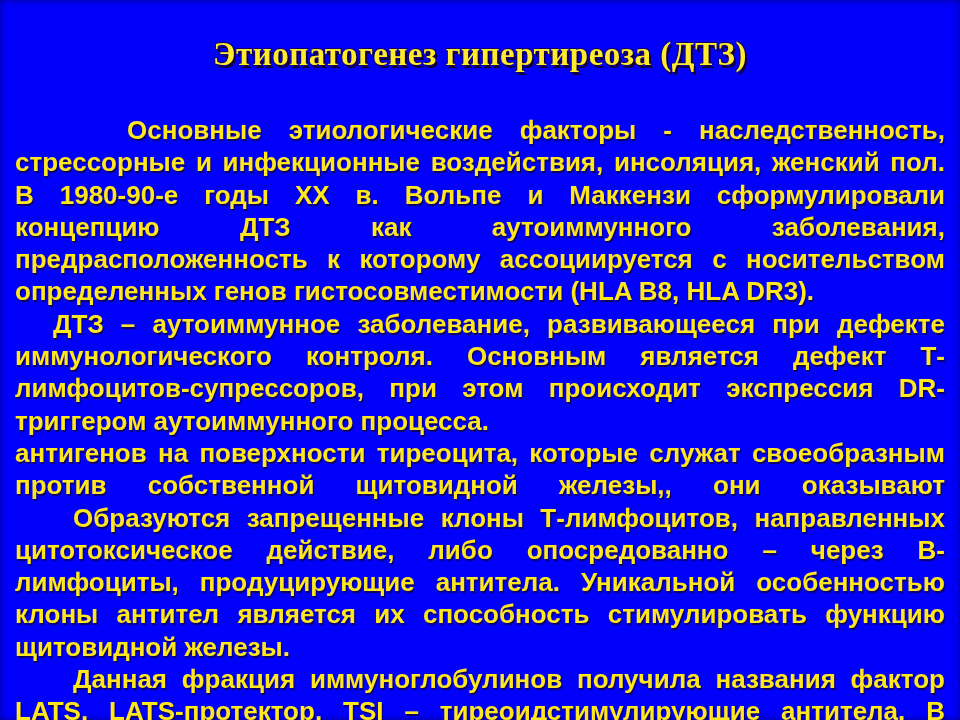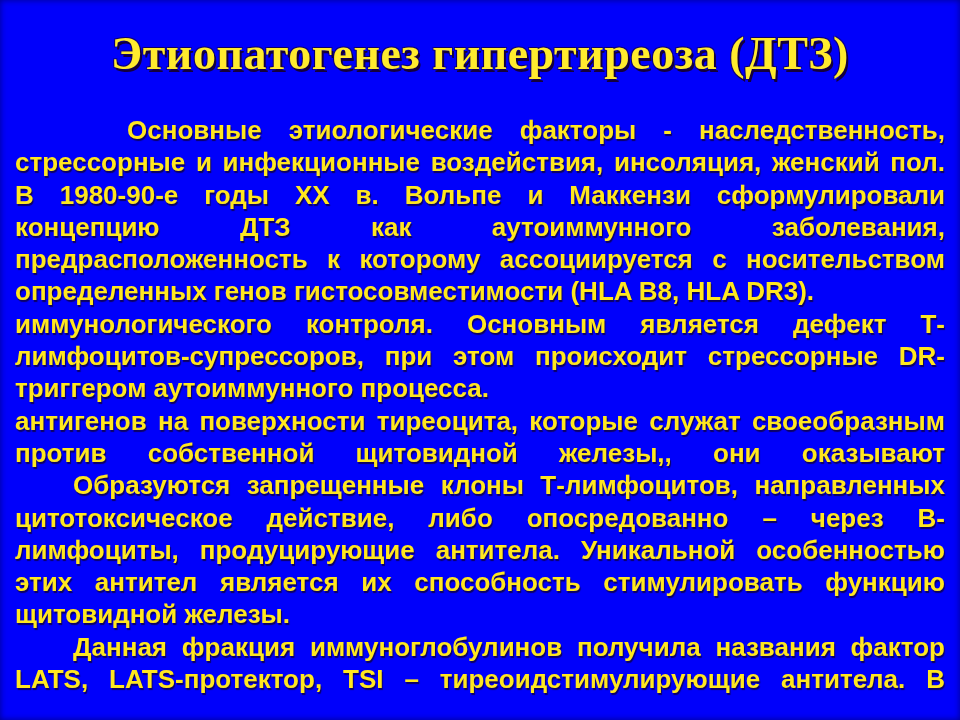"Этиопатогенез гипертиреоза (ДТЗ)" .title { font-size: 46px -> 33px }
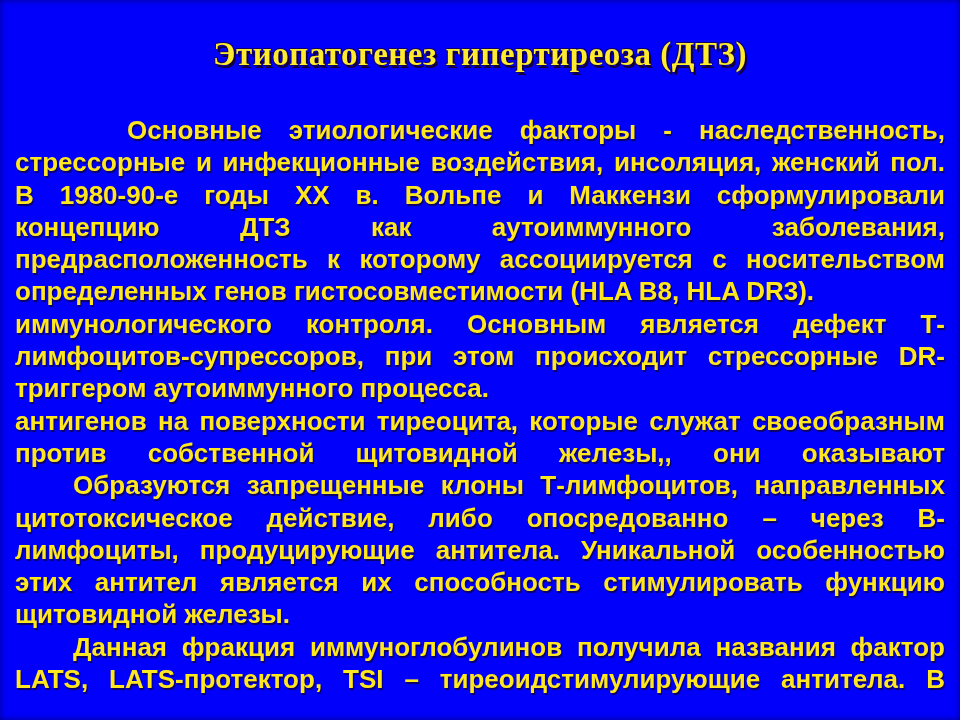"ДТЗ – аутоиммунное заболевание," div.line { html: none -> <div>ДТЗ – аутоиммунное заболевание, развивающееся при дефекте</div> }
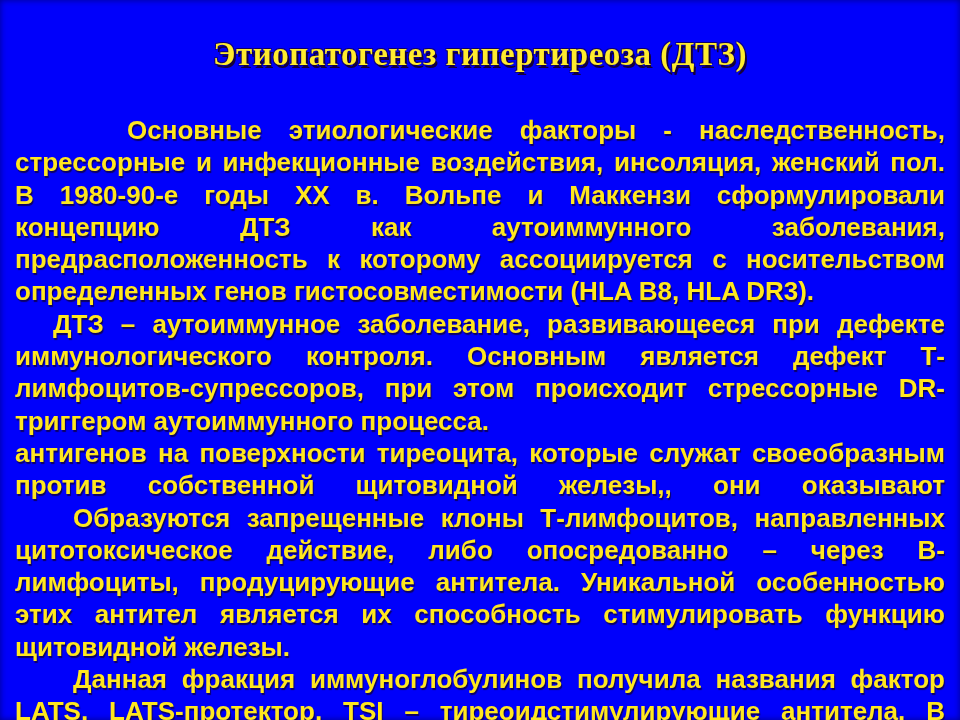"лимфоцитов-супрессоров, при этом" div.line { text: стрессорные -> экспрессия }
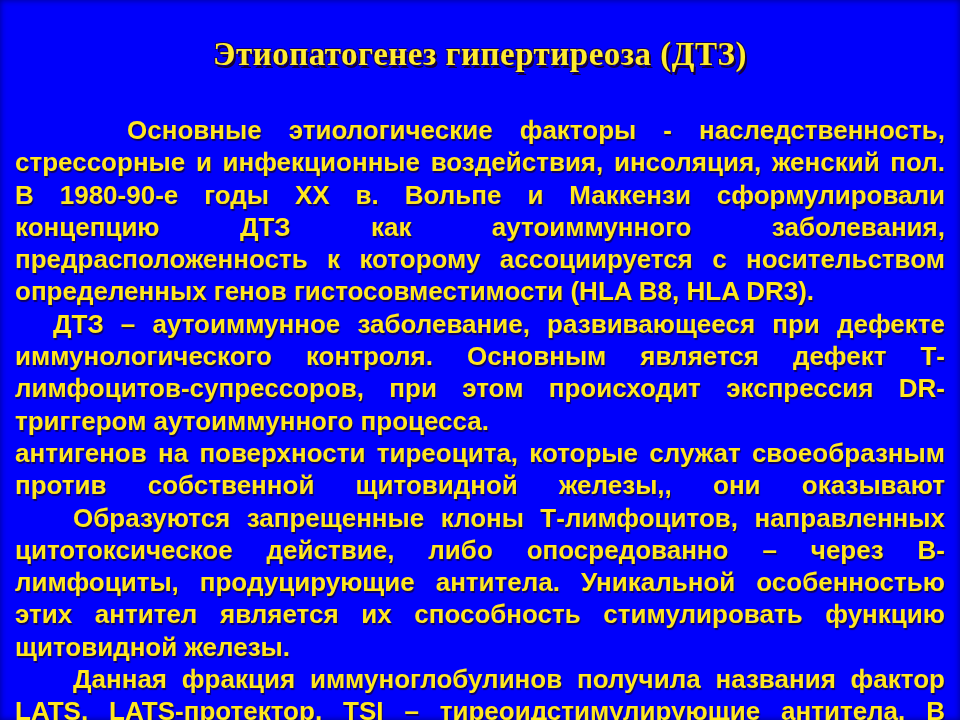"этих антител является их способность" div.line { text: этих -> клоны }
